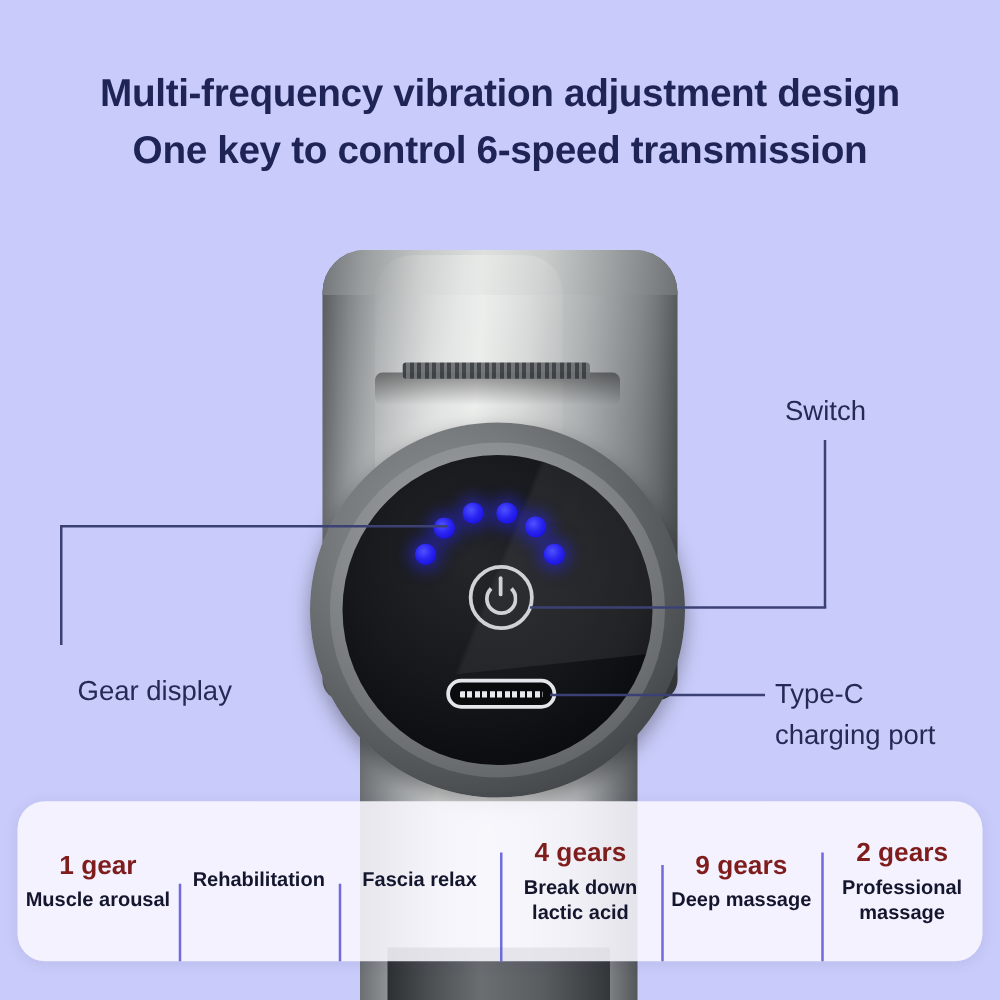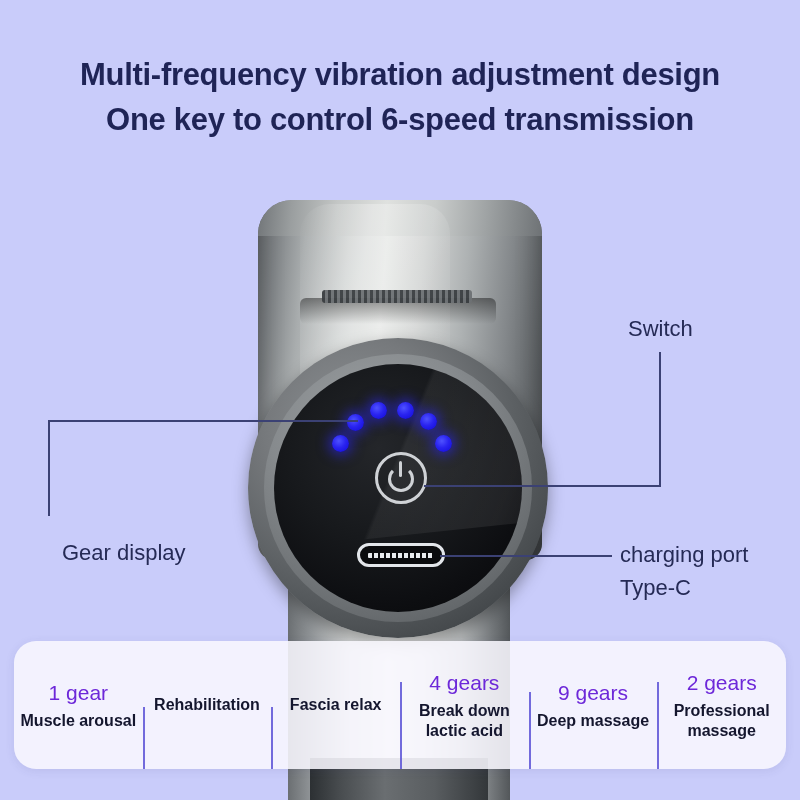"charging port" div { order: before "Type-C" -> after "Type-C" }
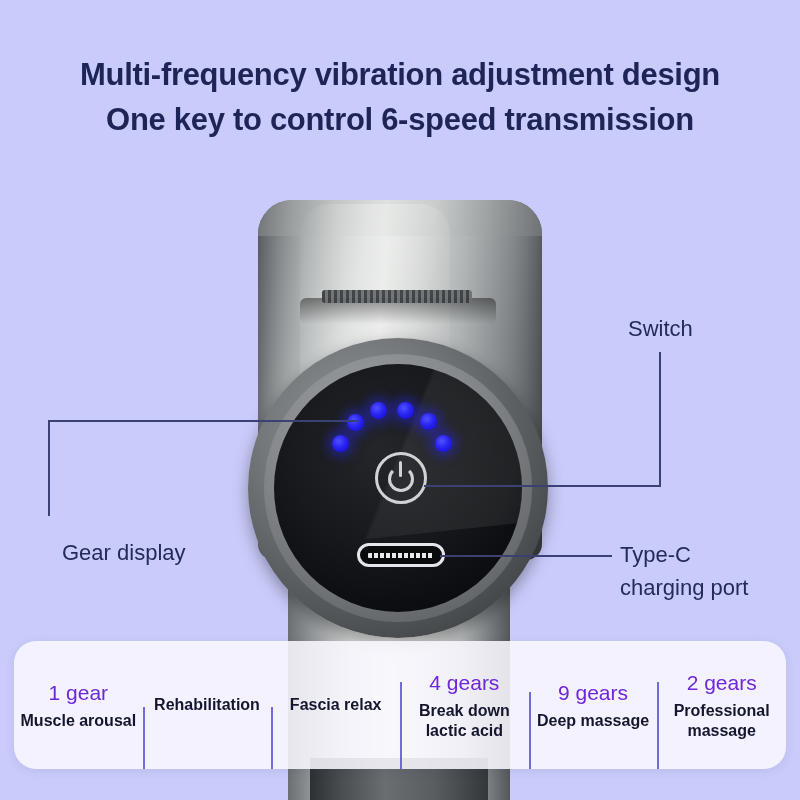"1 gear" .gear-num { color: #6d28d9 -> #7f1d1d; font-weight: normal -> bold }
